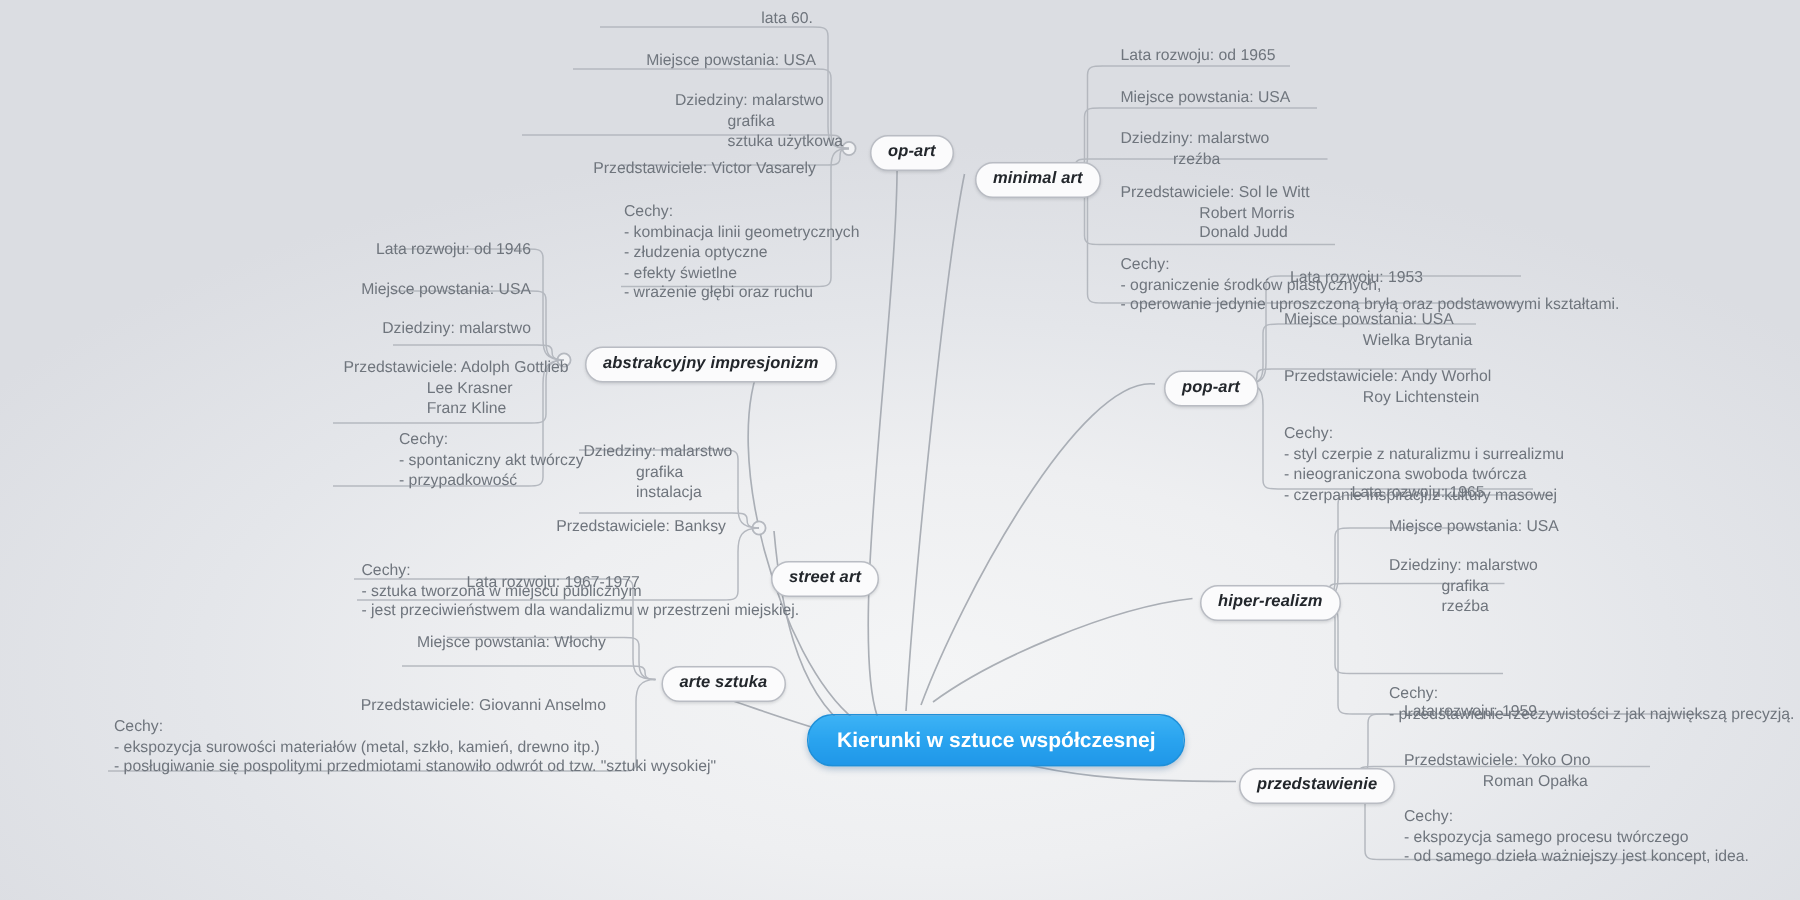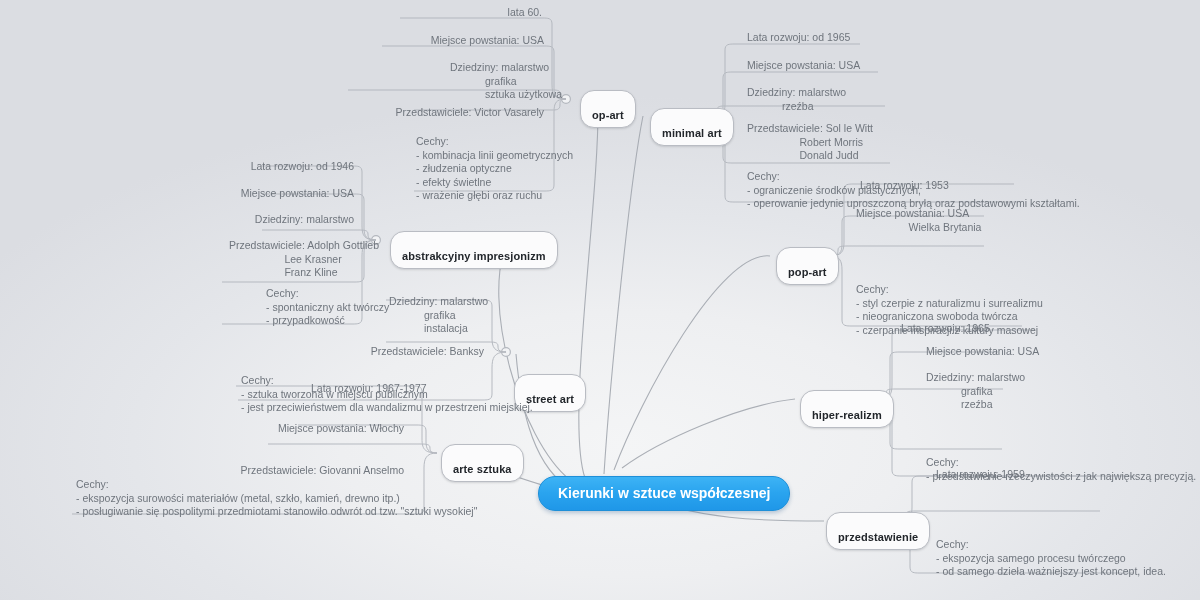"op-art" .topic { font-style: none -> italic; padding: 19px 11px 6px -> 5px 11px 6px }
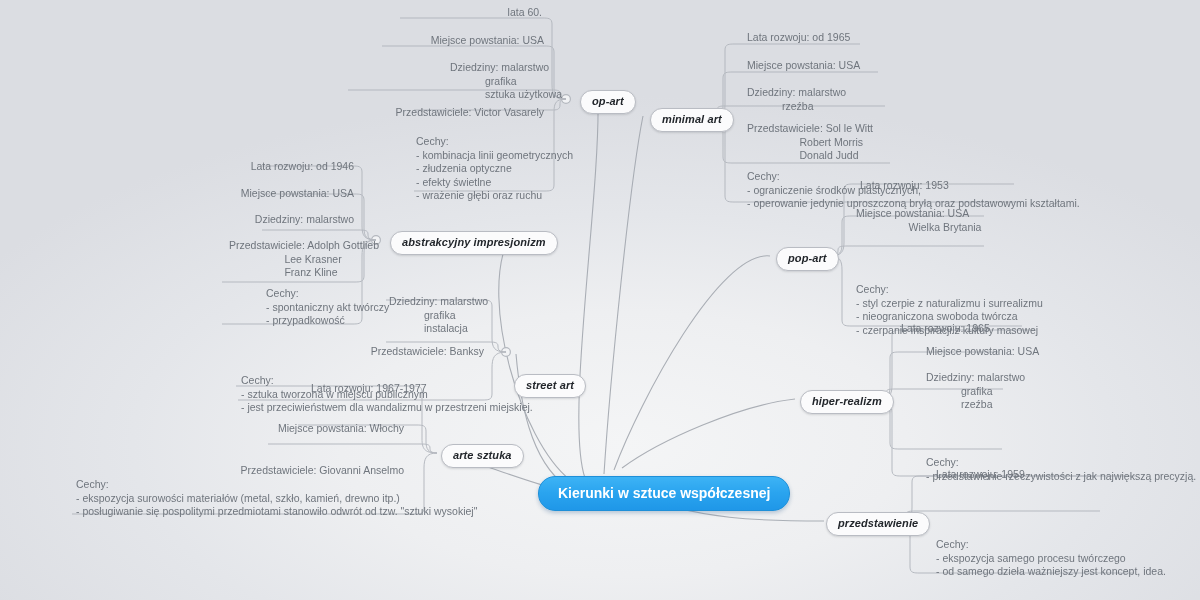"Przedstawiciele: Andy Worhol" div.leaf { html: none -> <div>Przedstawiciele: Andy Worhol Roy Lichtenstein</div> }
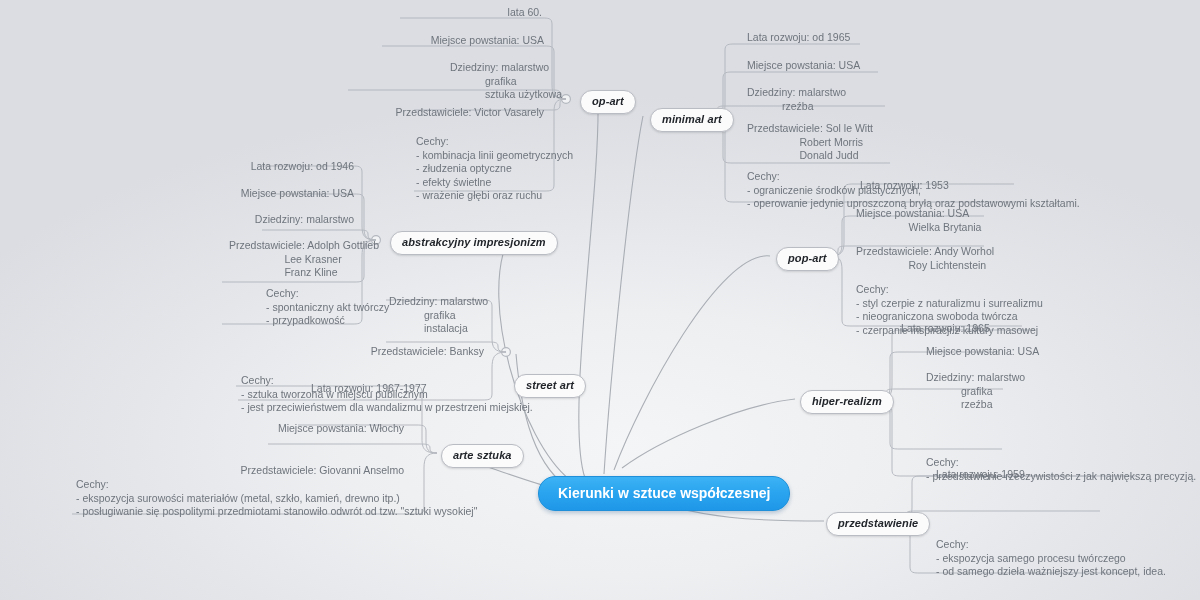"Przedstawiciele: Yoko Ono" div.leaf { html: none -> <div>Przedstawiciele: Yoko Ono Roman Opałka</div> }
